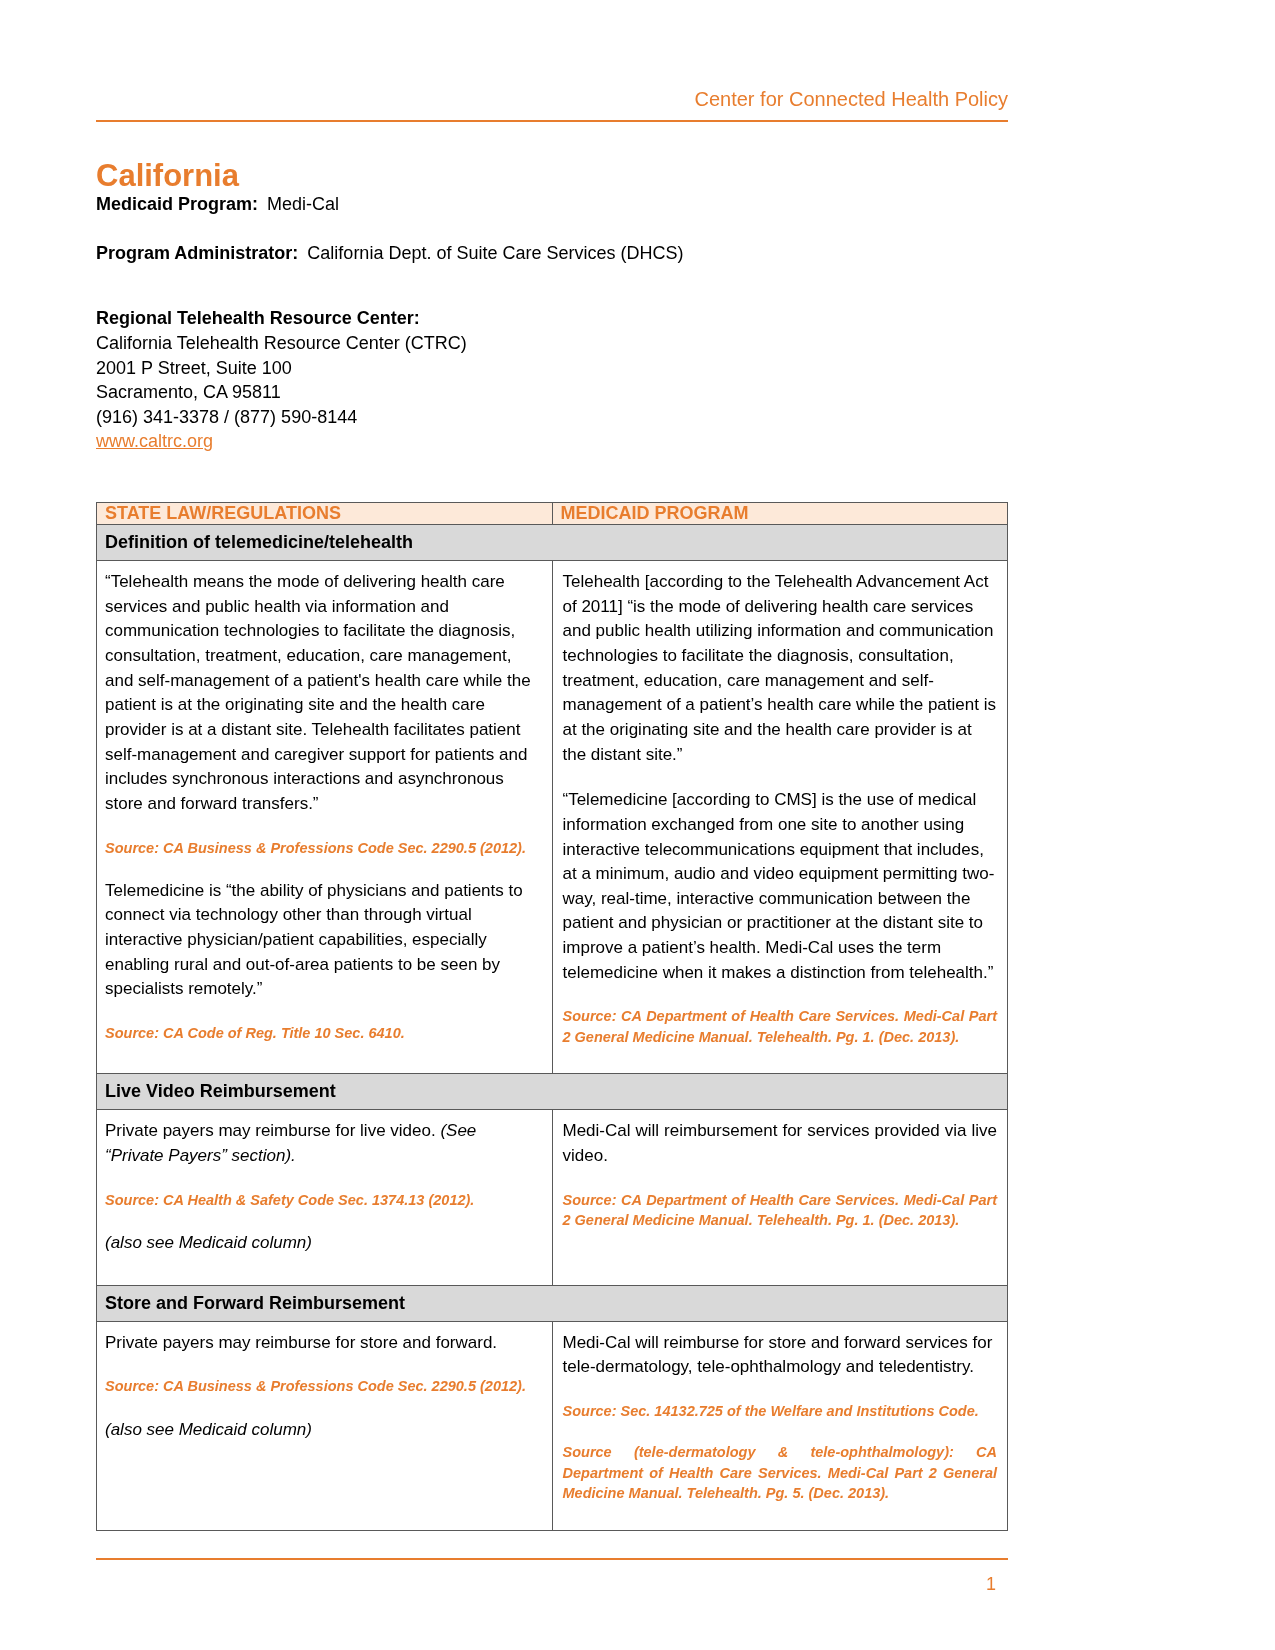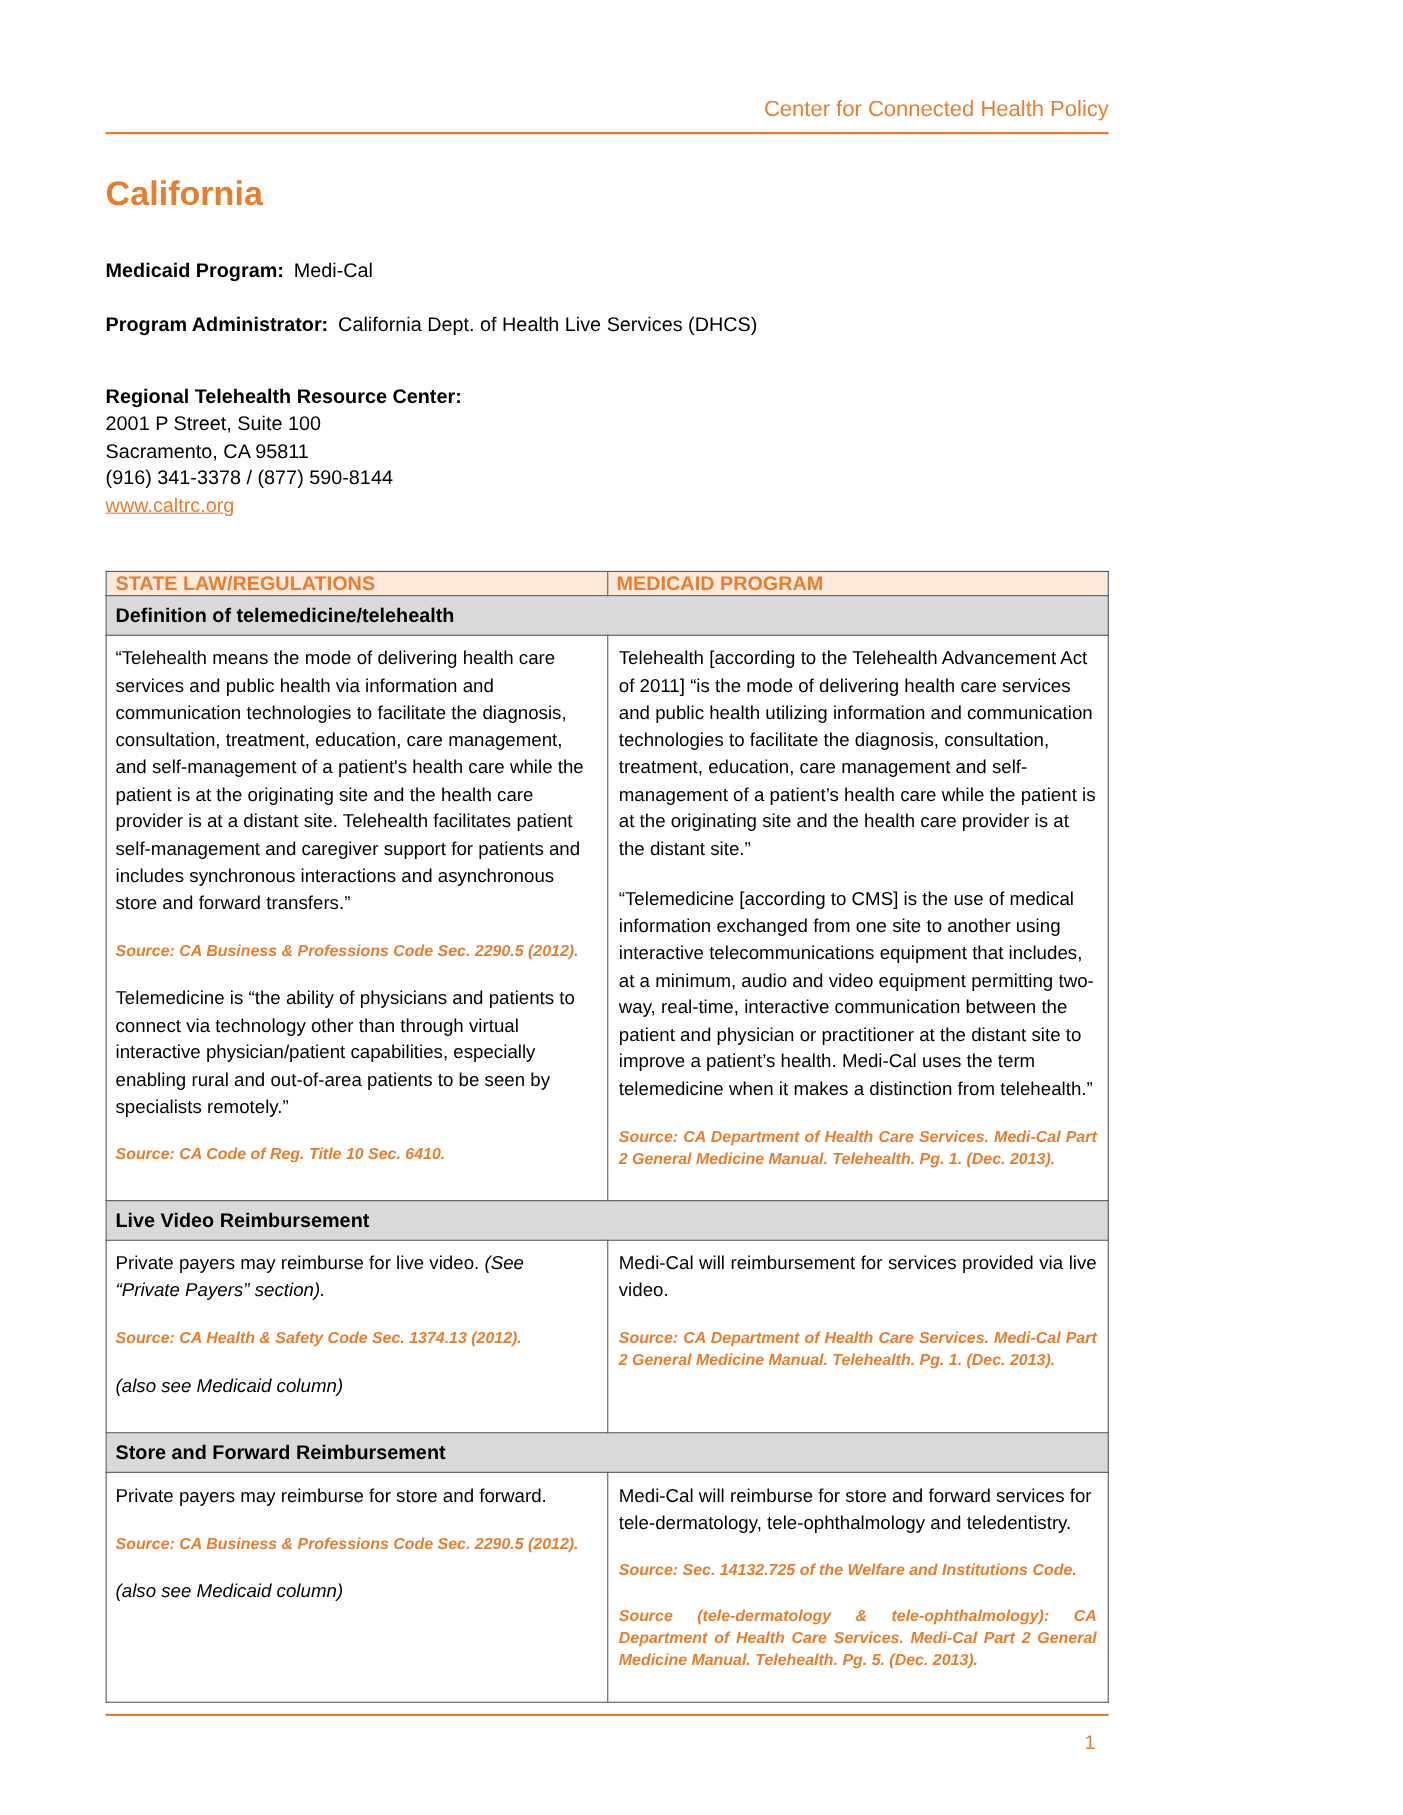"Medicaid Program: Medi-Cal" .field-1 { margin-top: 42px -> none }
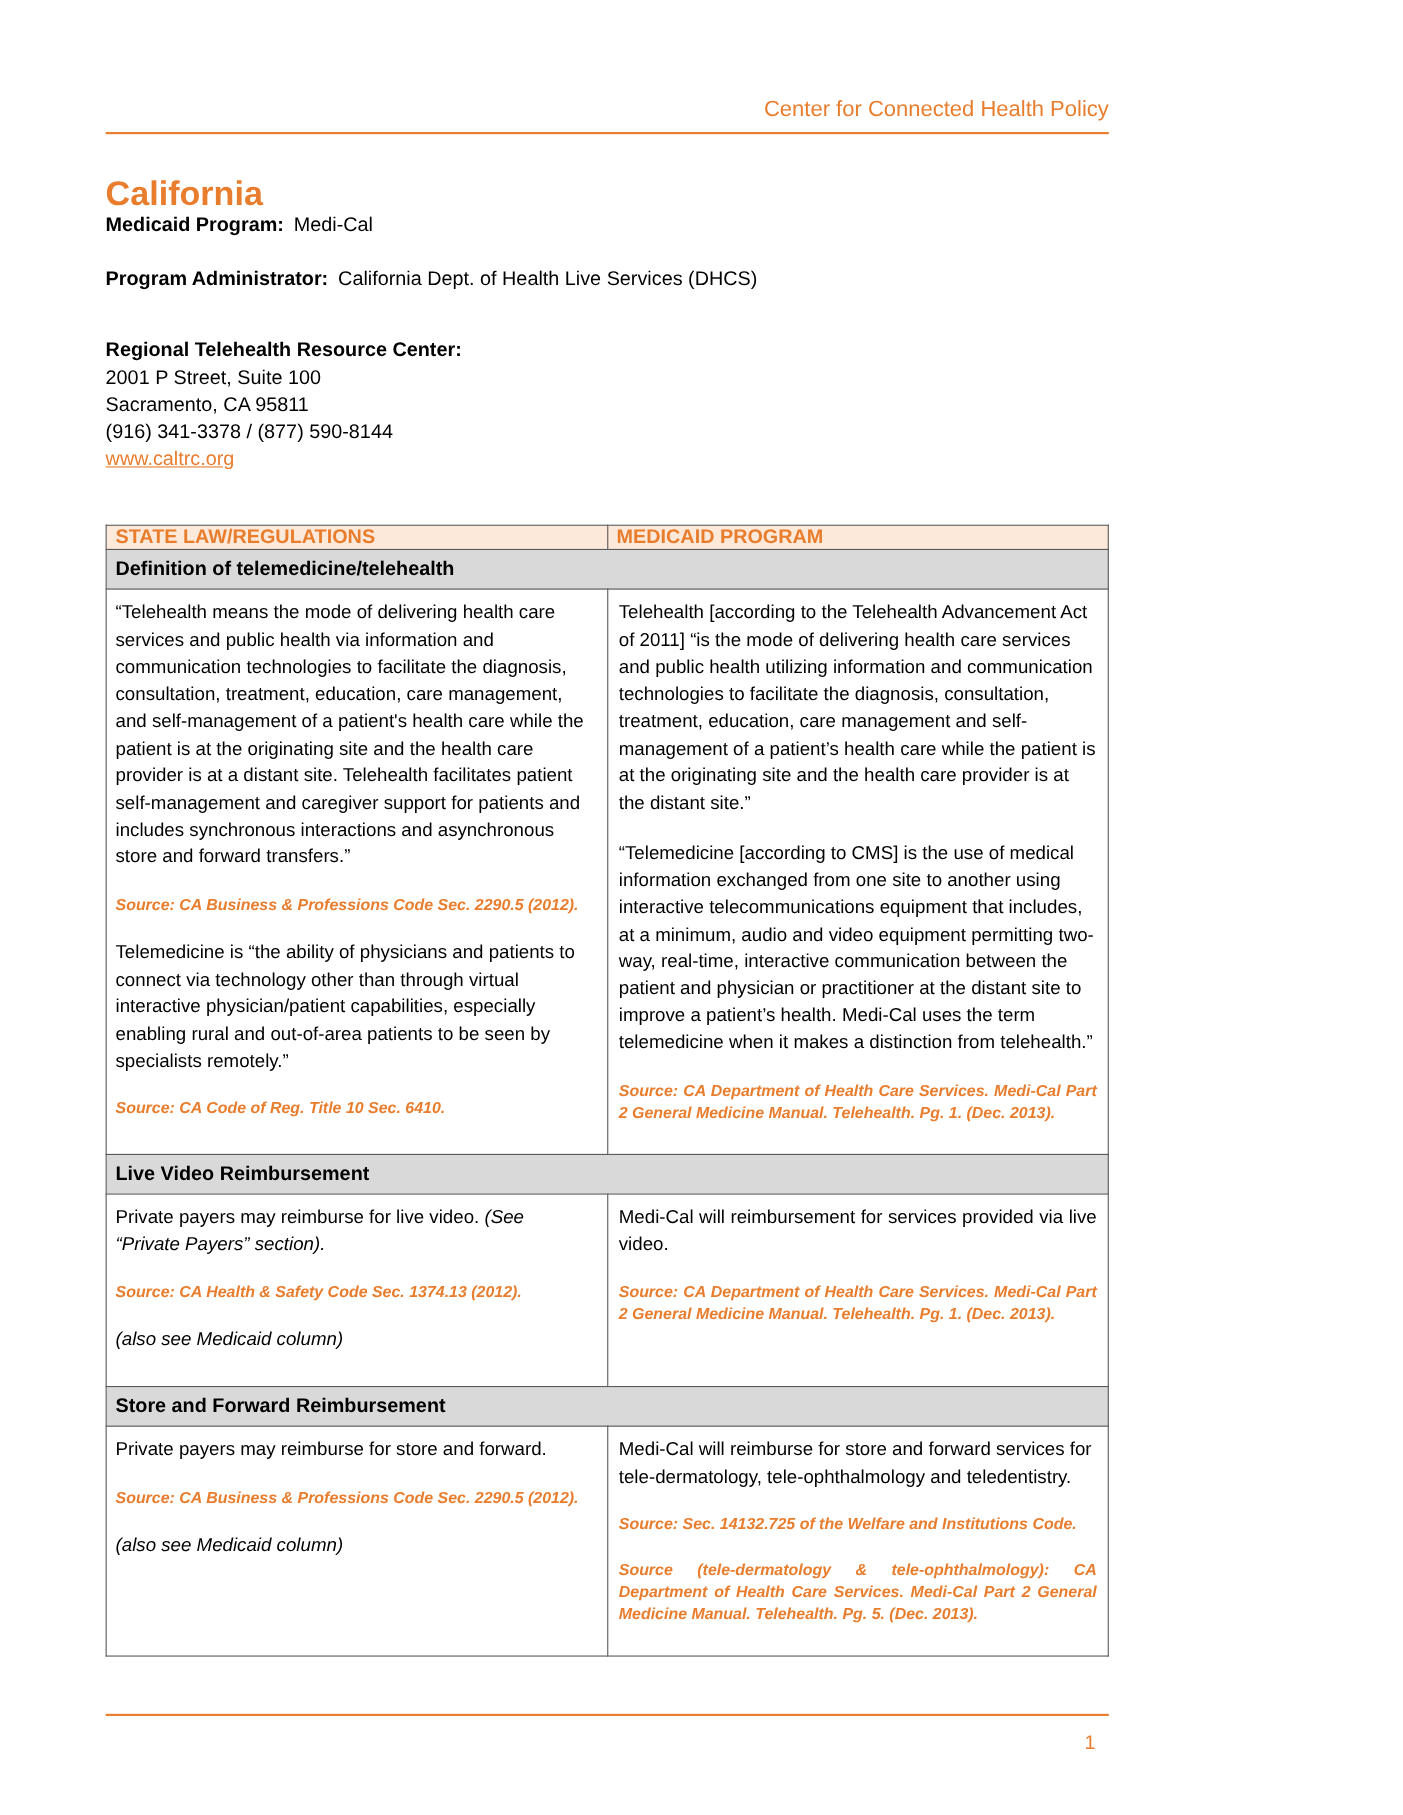"California Dept. of Health Live" span.value { text: Health Live -> Suite Care }
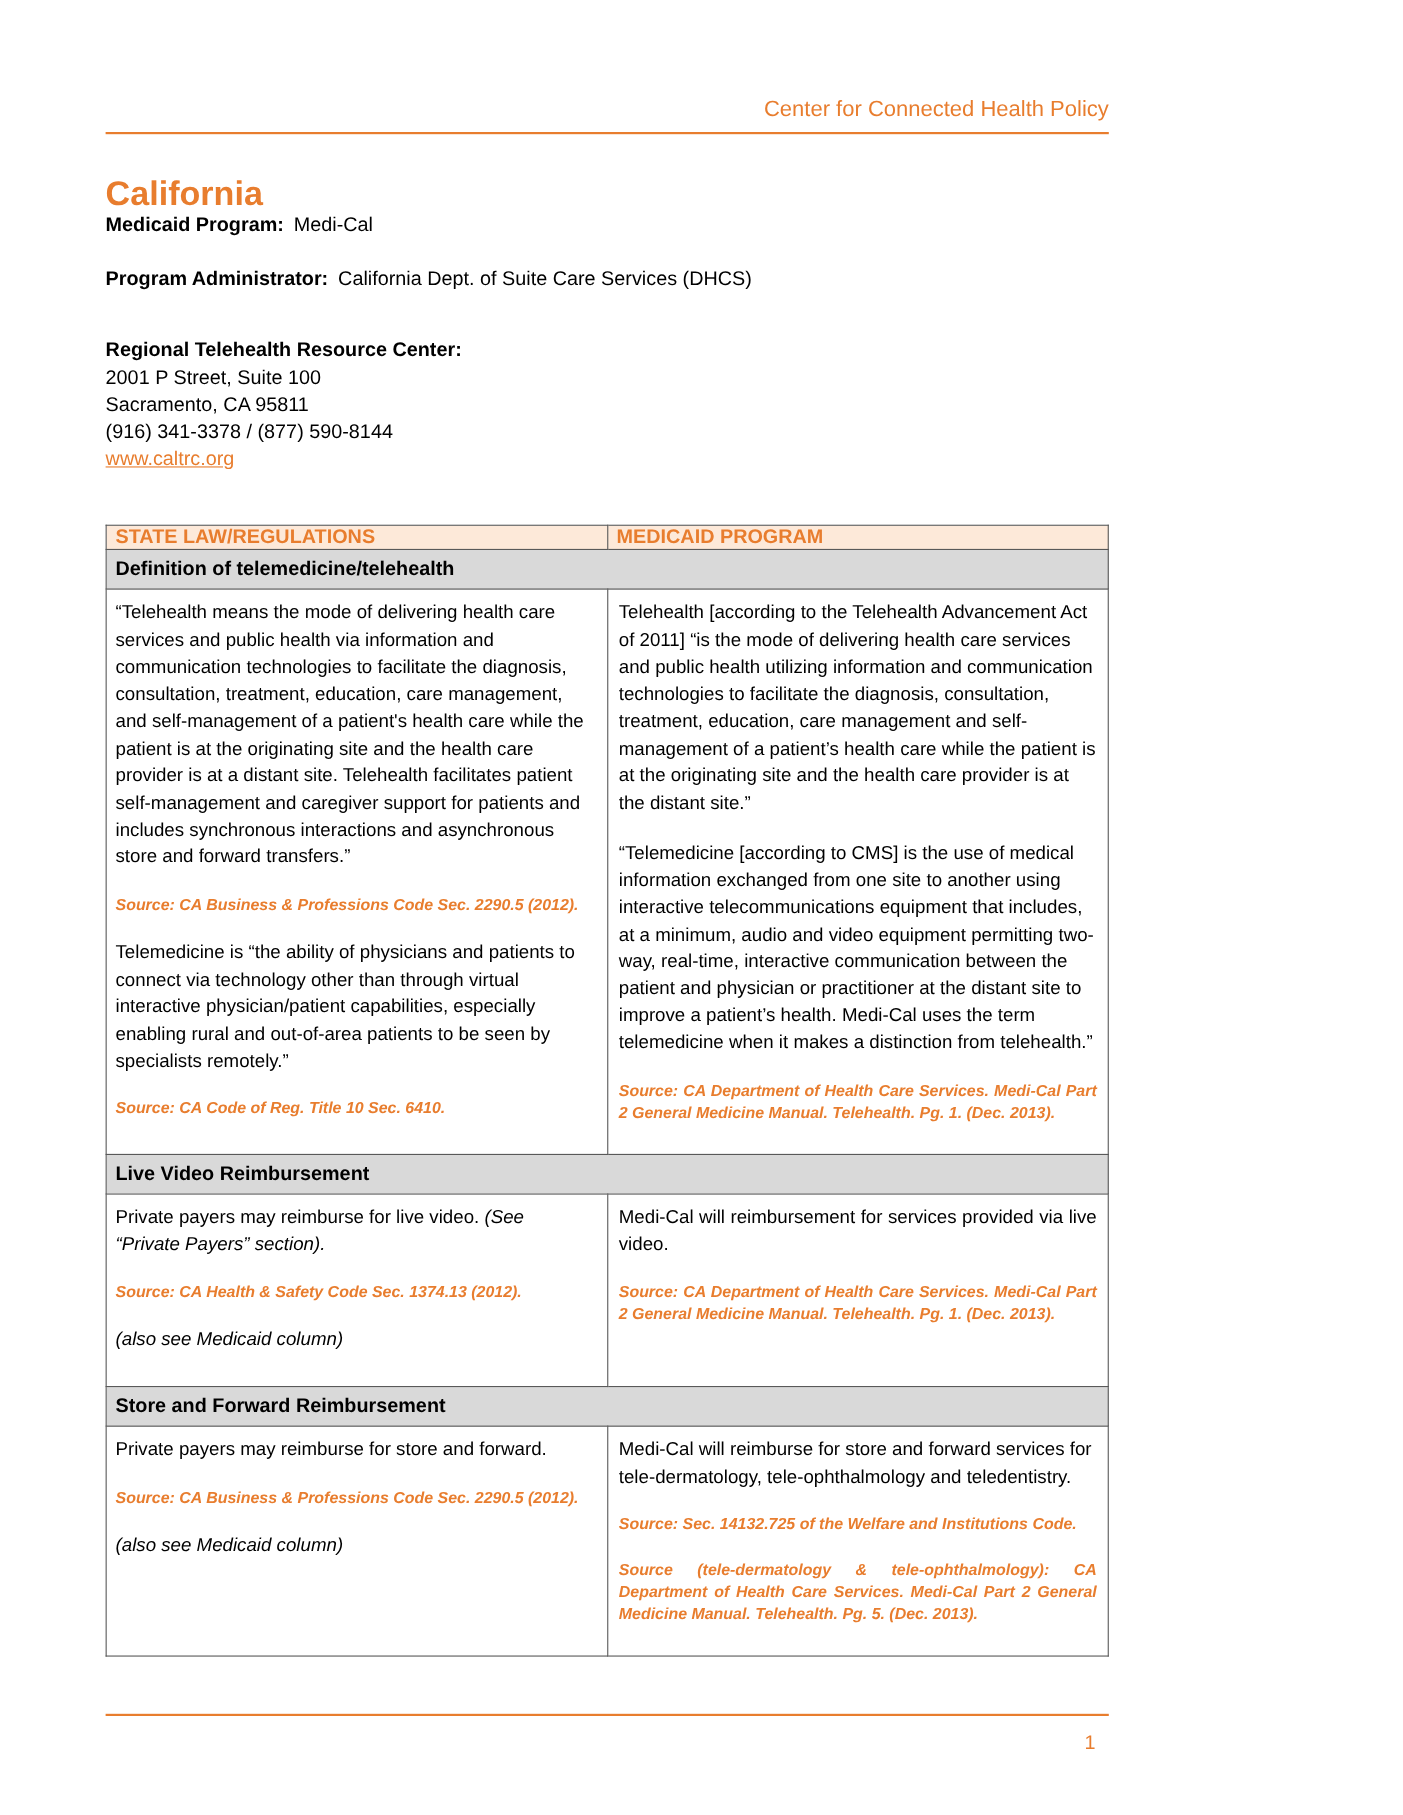"California Telehealth Resource Center" div { html: none -> <div>California Telehealth Resource Center (CTRC)</div> }
